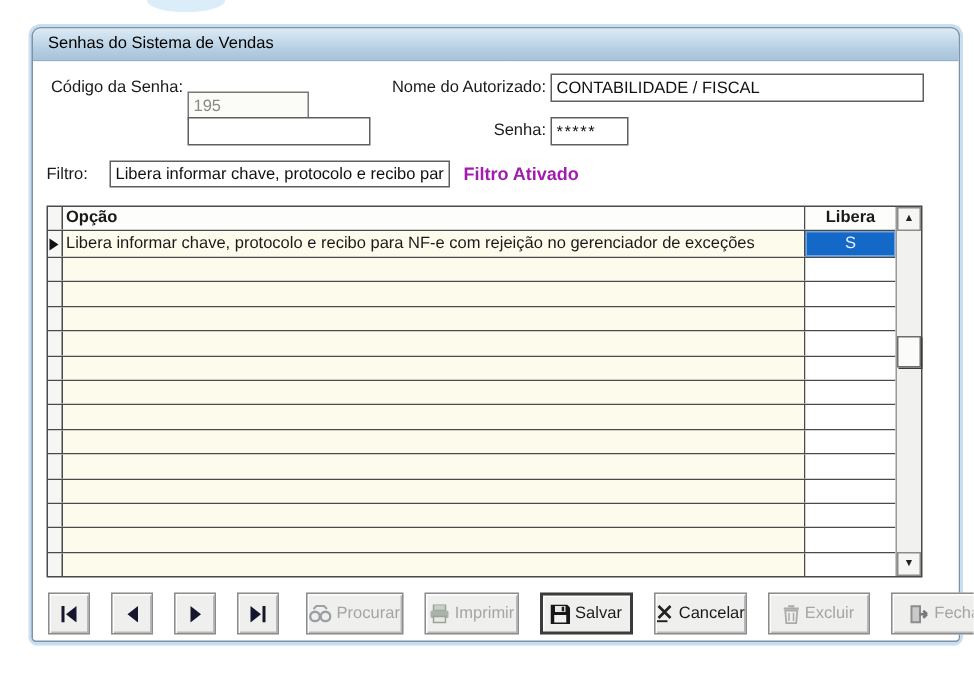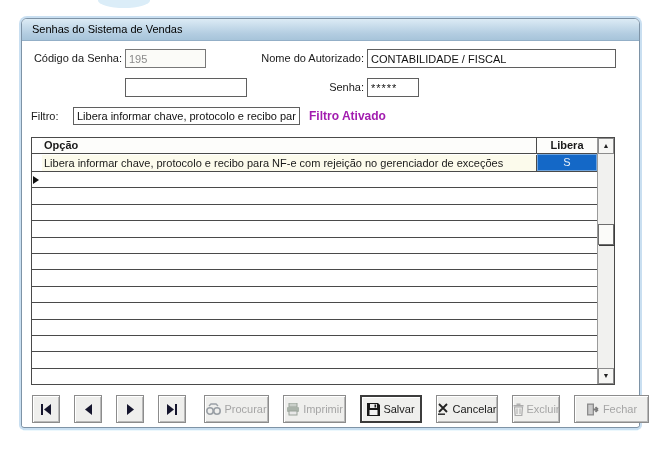"195" input.tinput { top: 8px -> 20px }
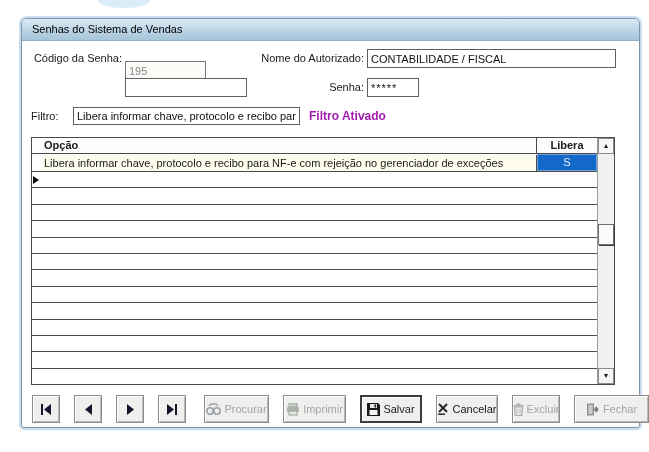"Opção" .grow { align-items: flex-end -> none }
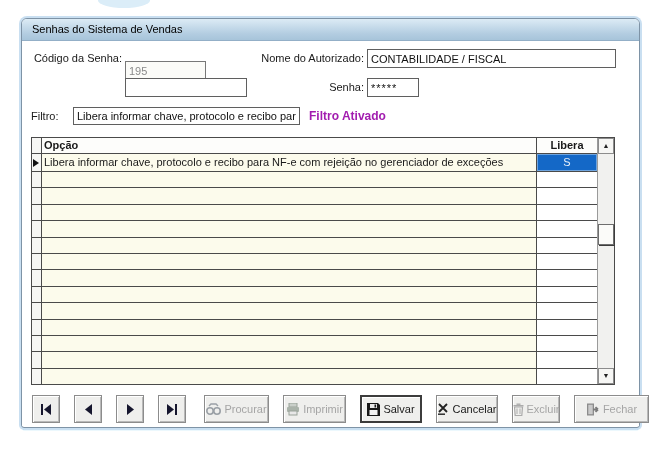"Excluir" div.tbtn { width: 48px -> 68px }
